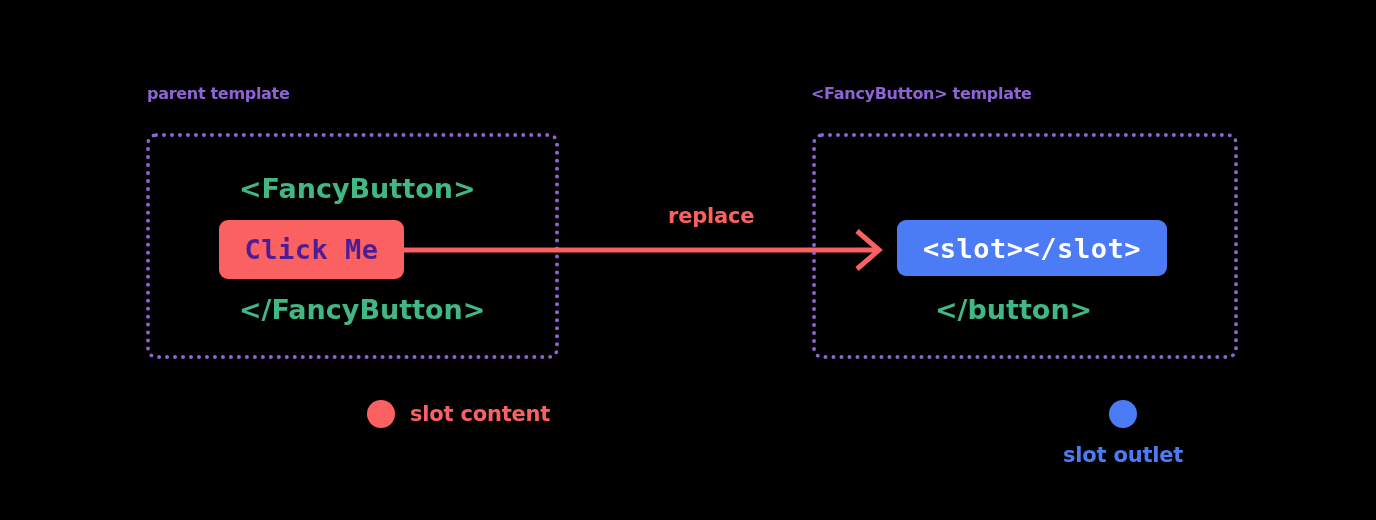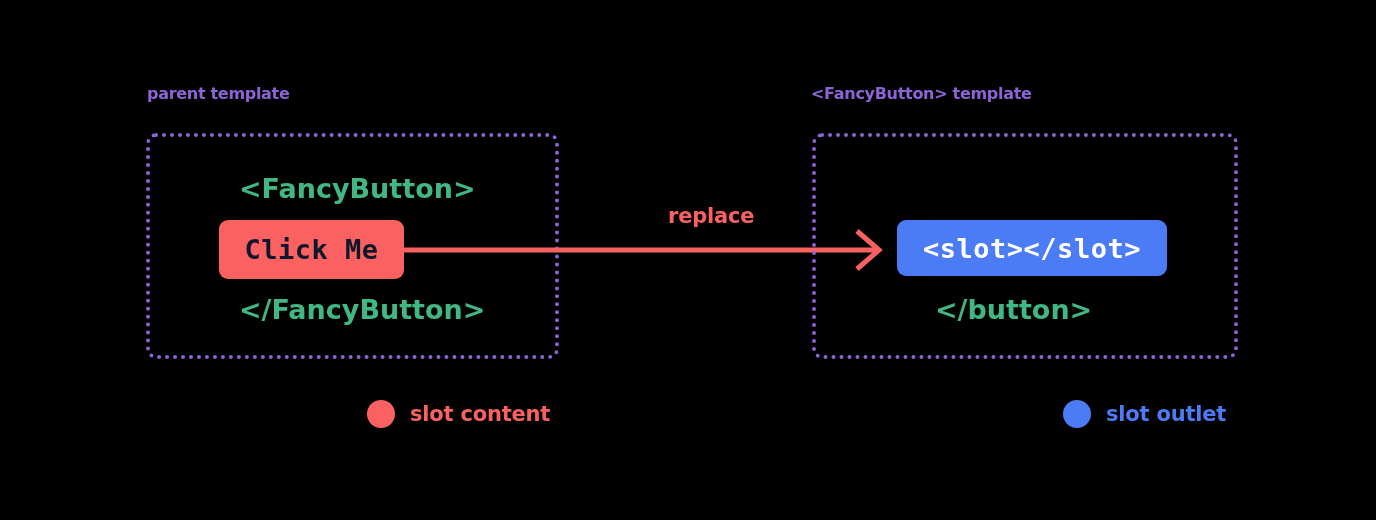"Click Me" #slot-content-chip .chip-text { color: #0f172a -> #4c1d95 }
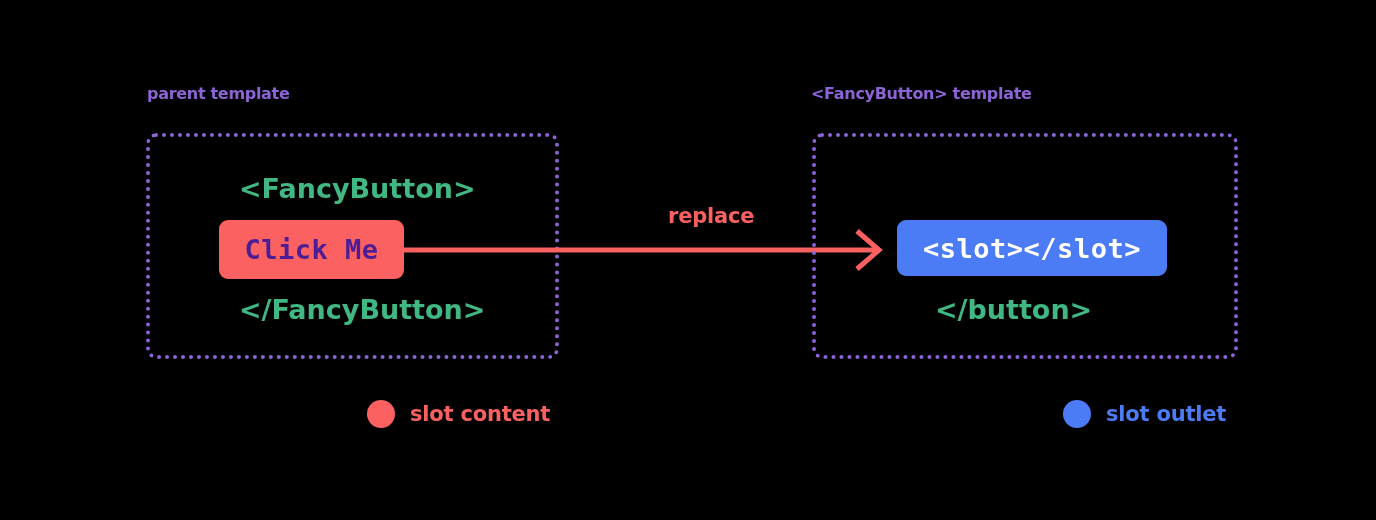"slot outlet" #legend-slot-outlet { flex-direction: none -> column }
